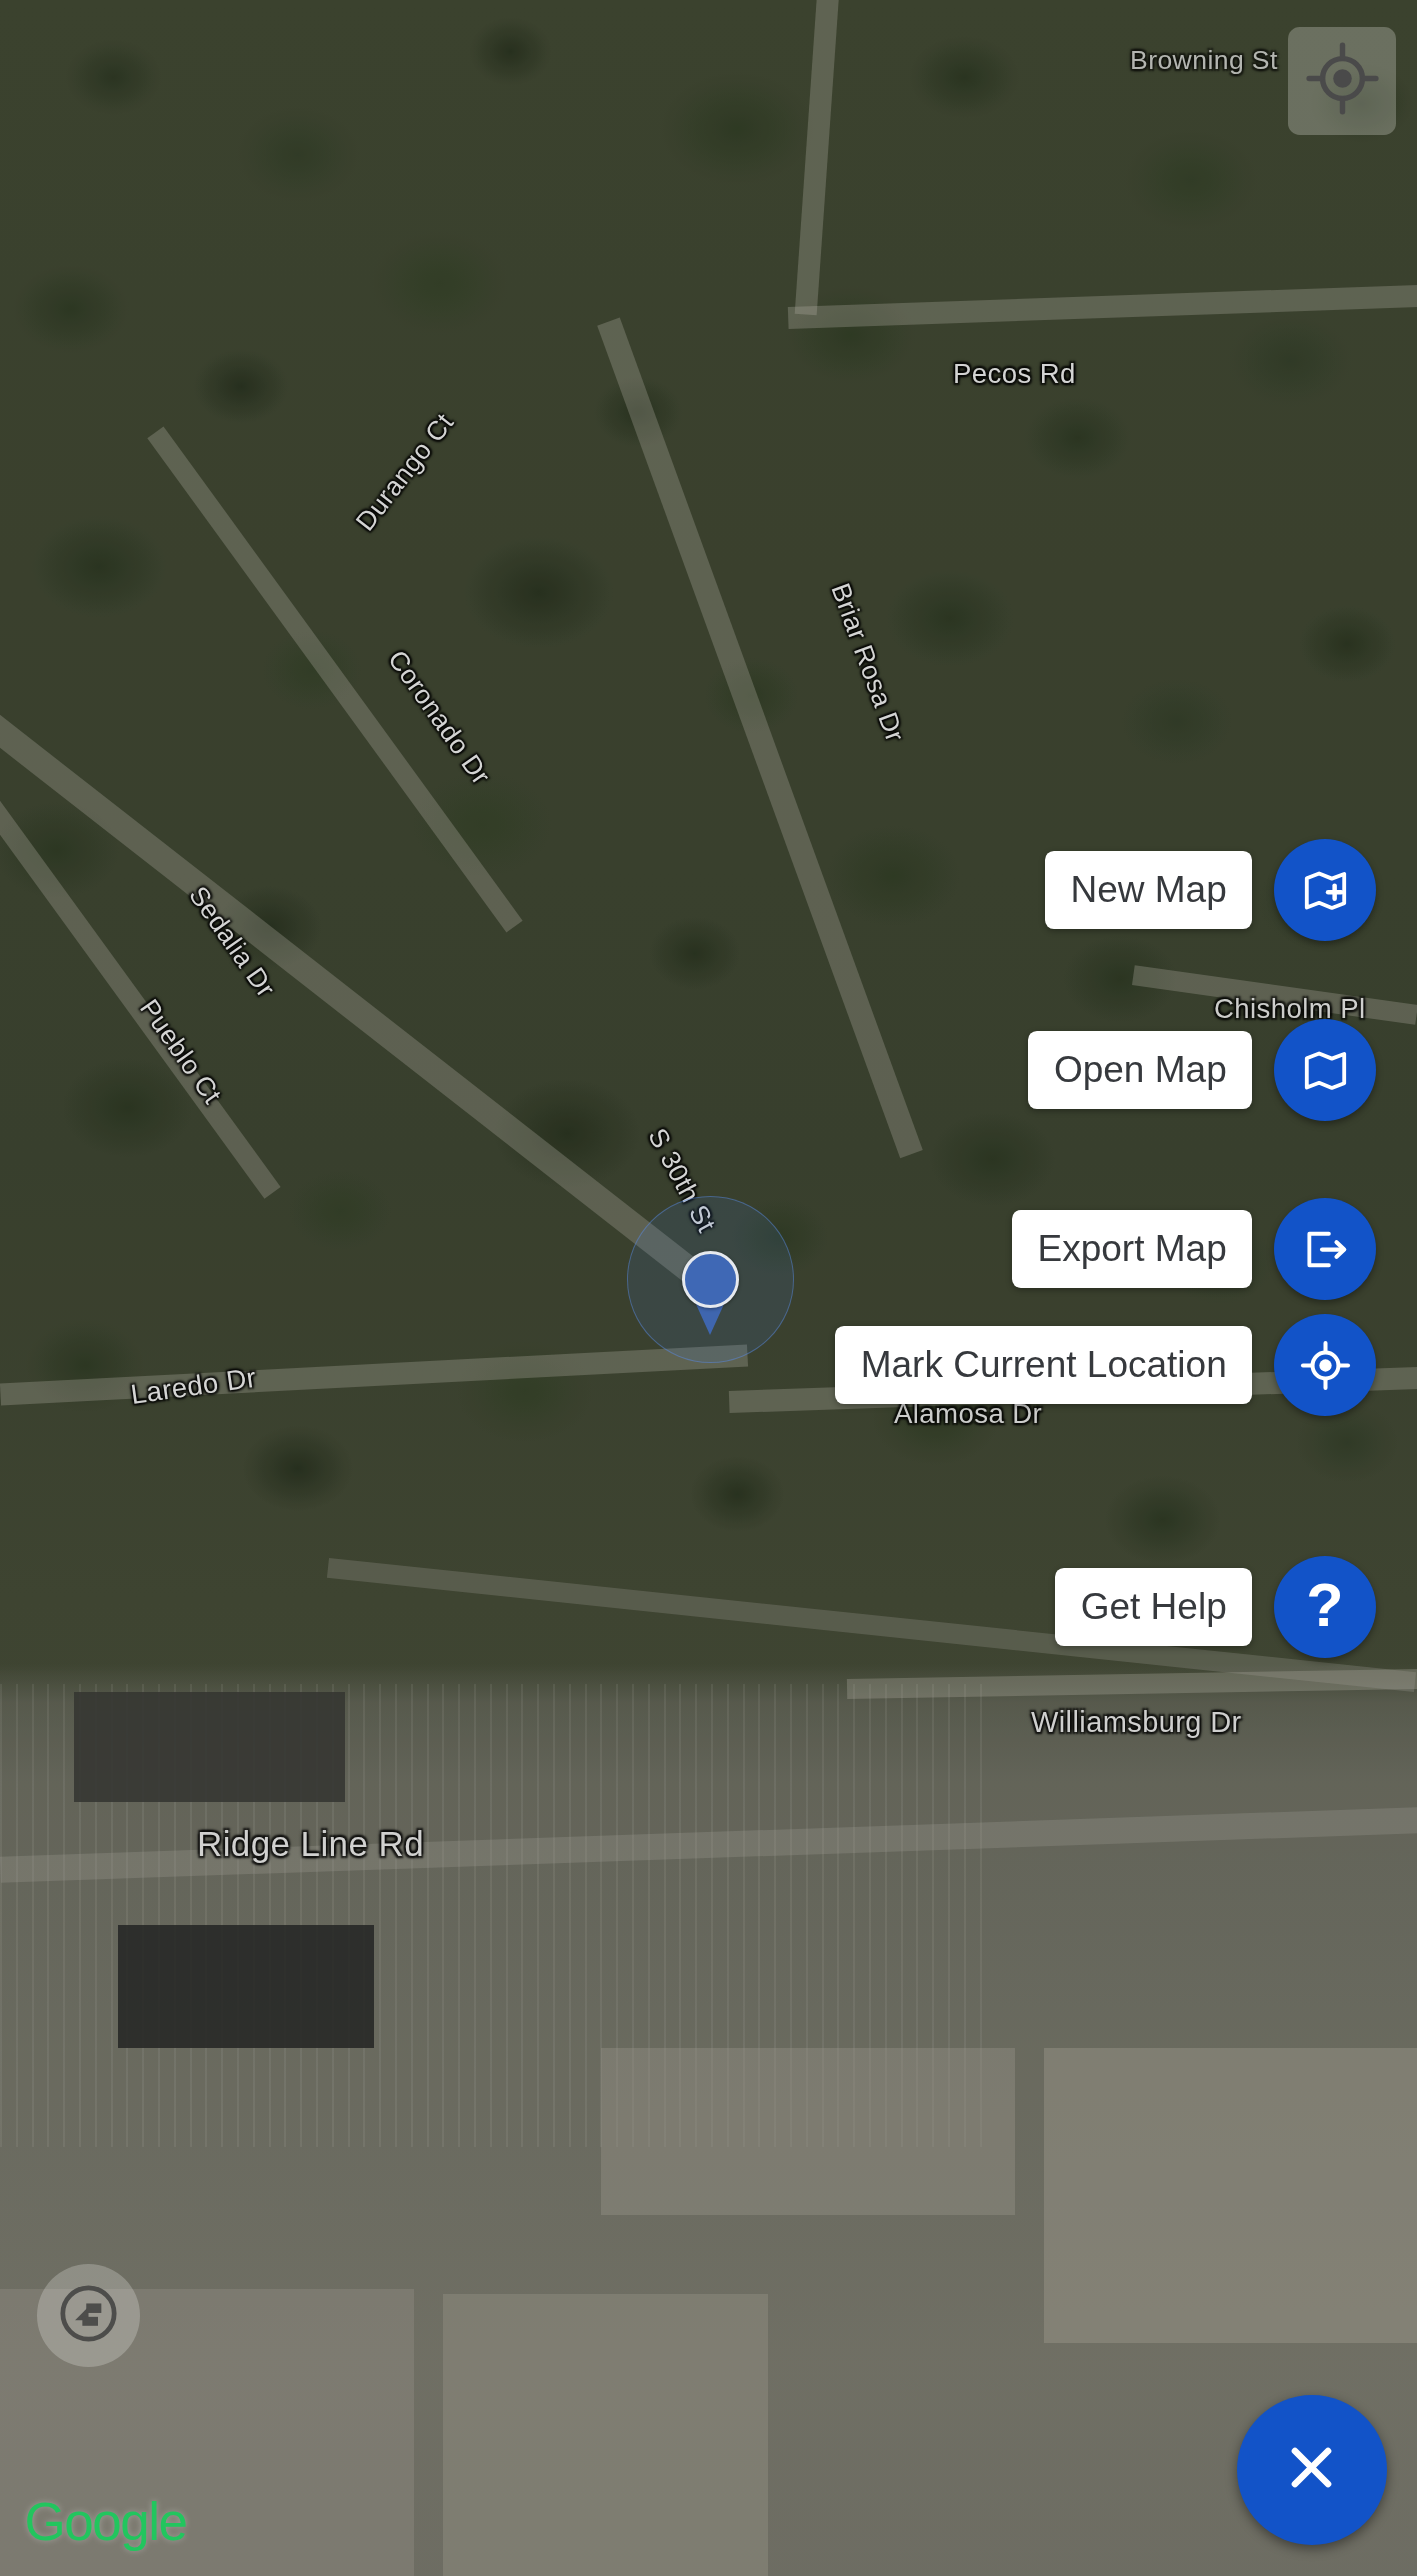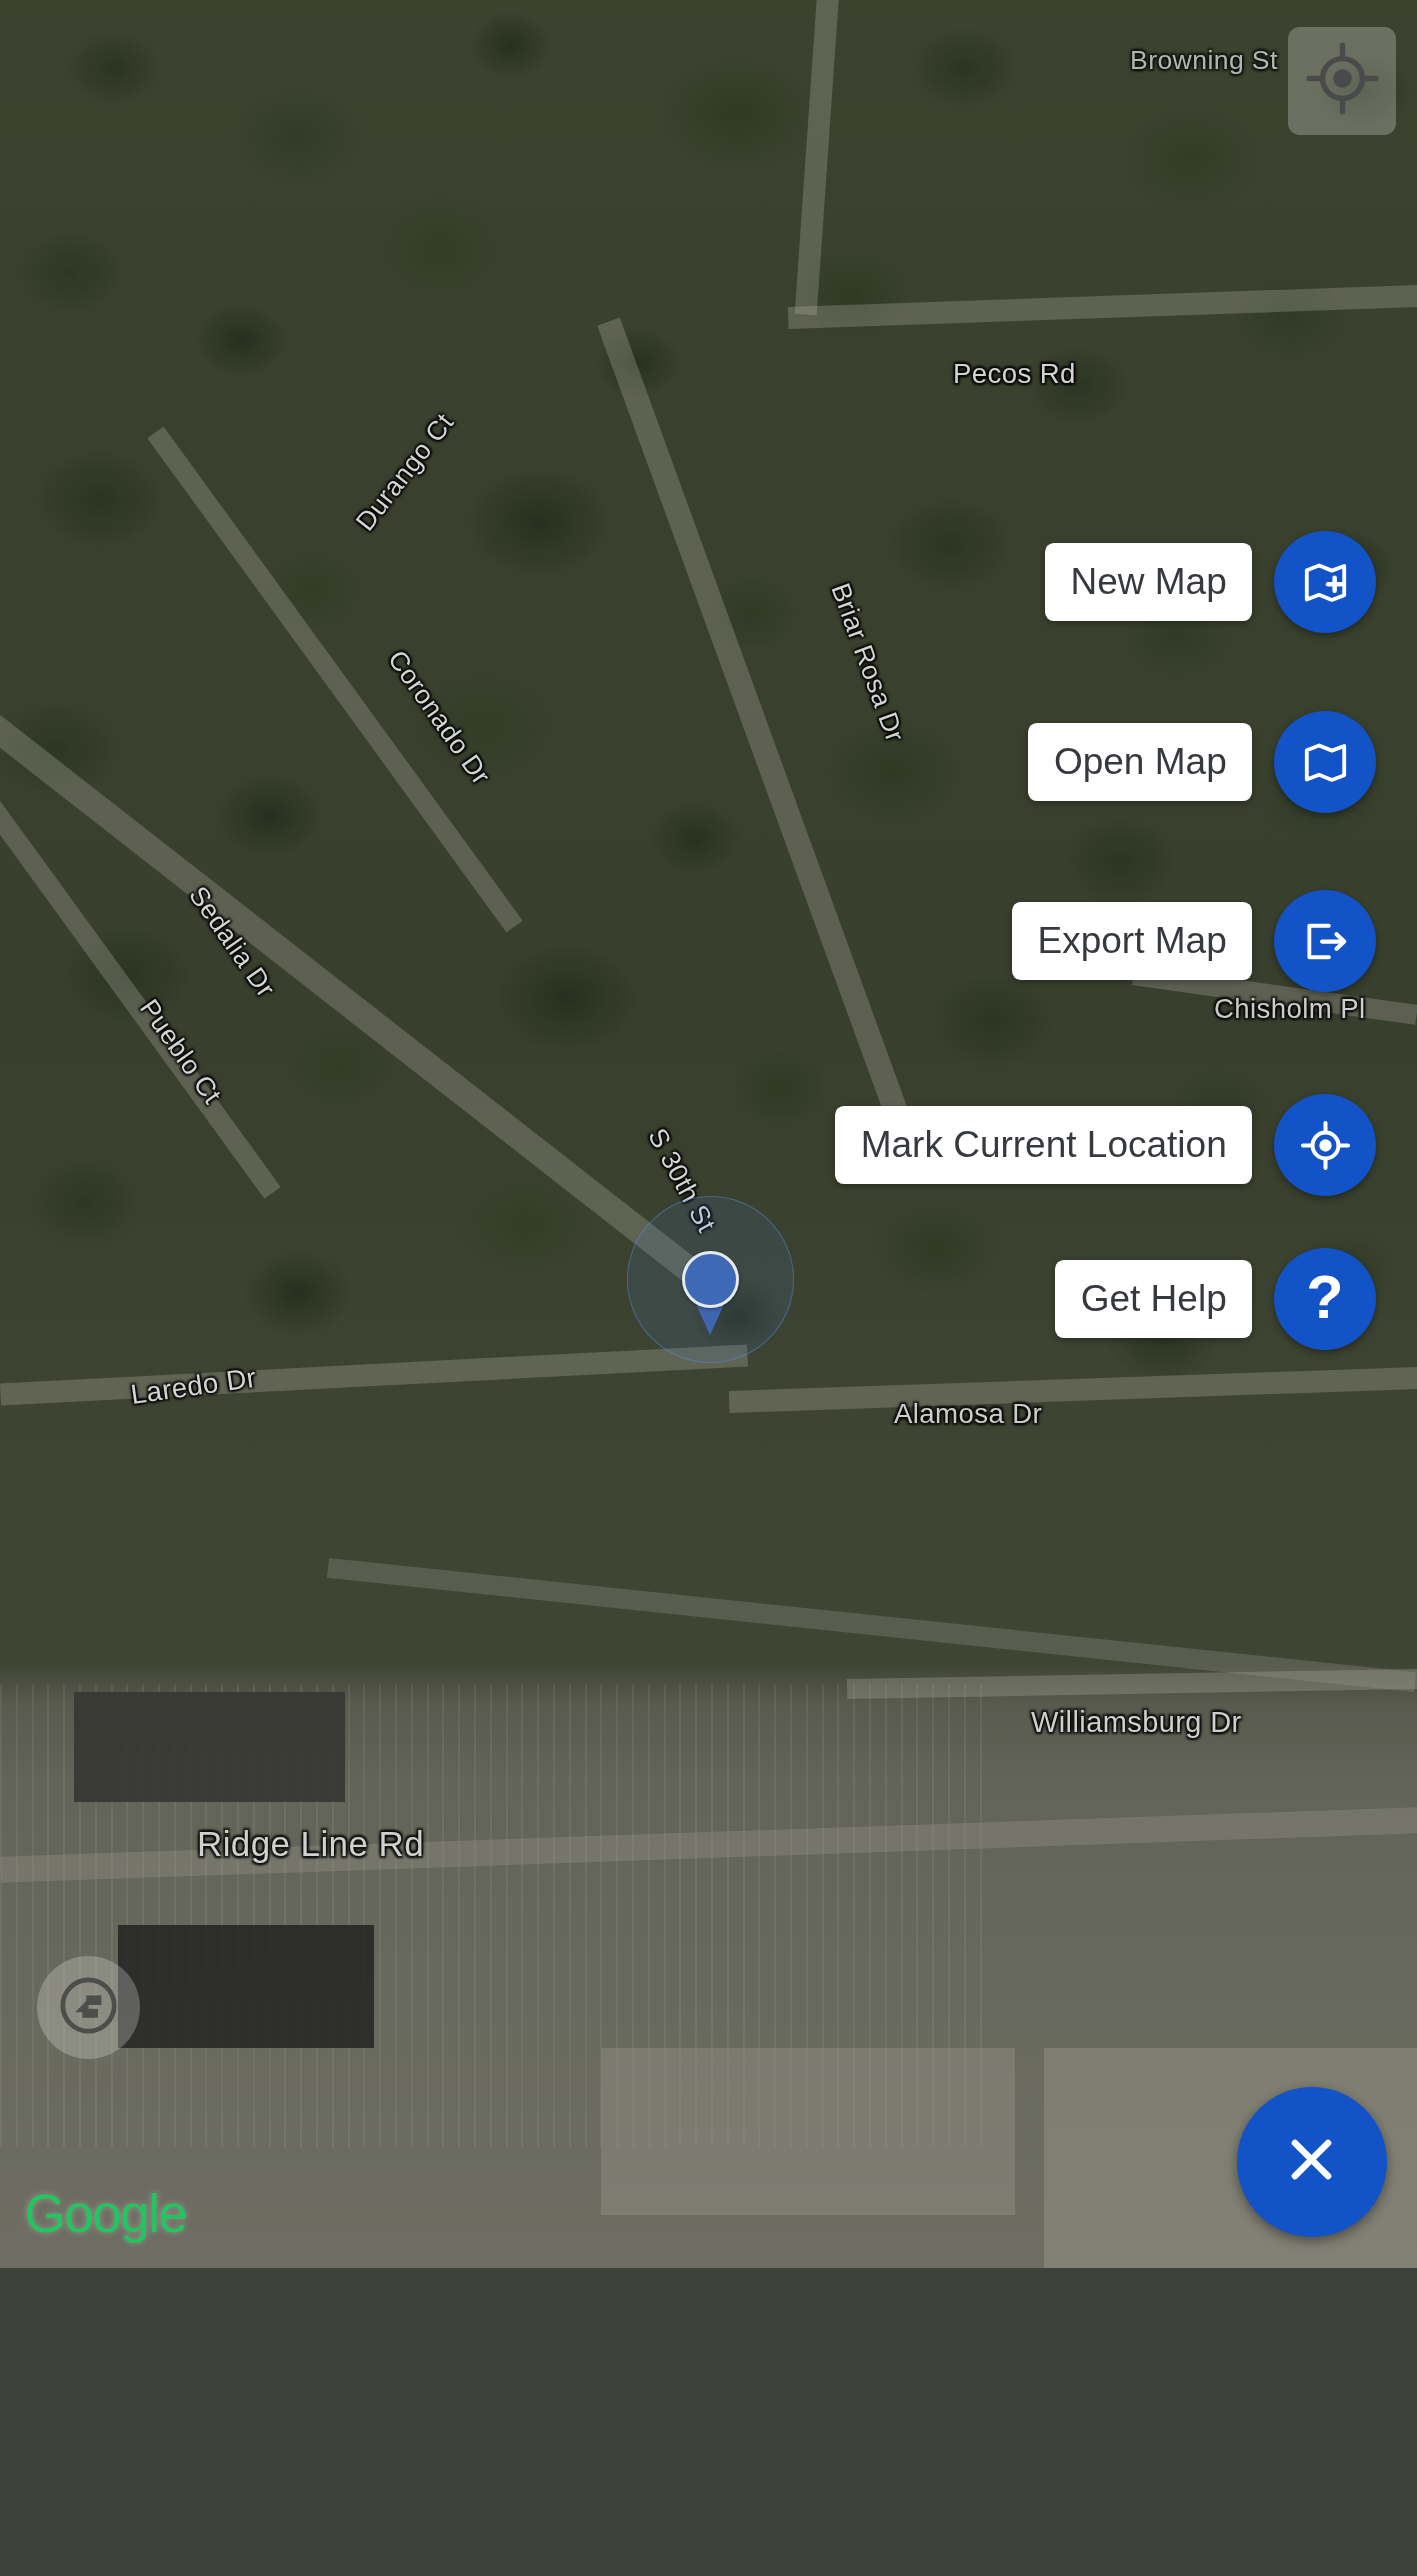"Browning St" #map-root { height: 2268px -> 2576px }
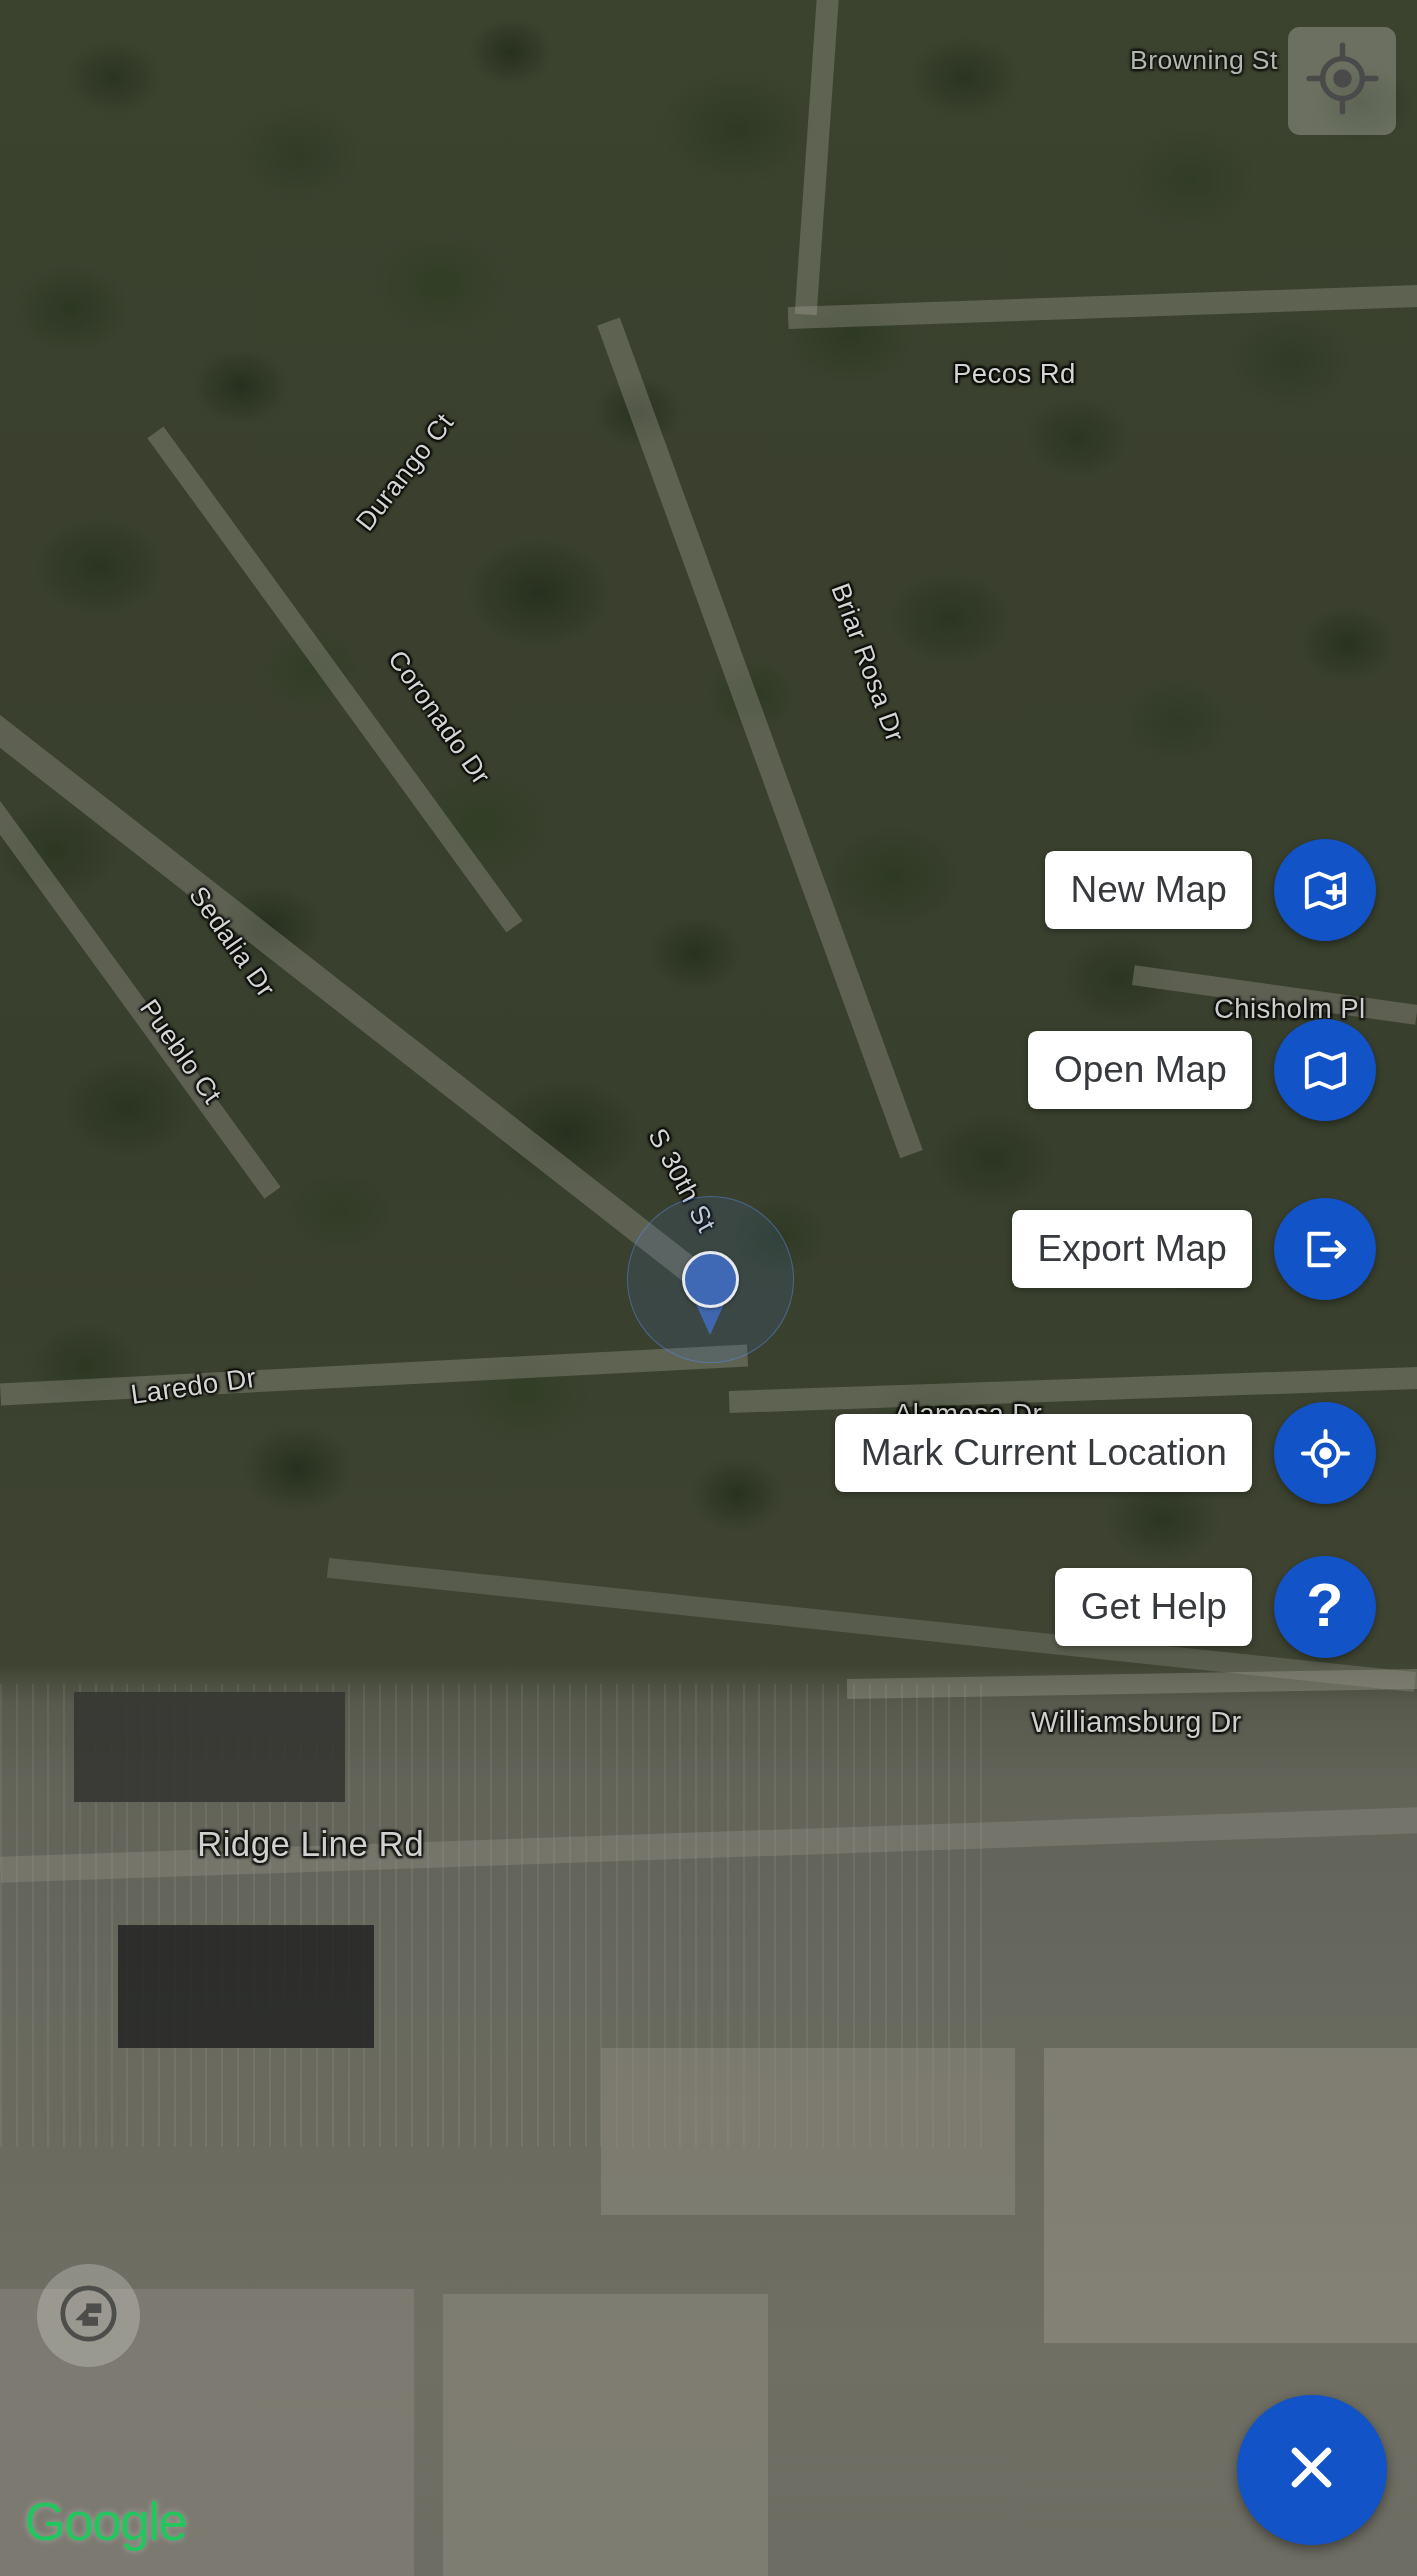"Mark Current Location" div.fab-row { bottom: 1072px -> 1160px }
